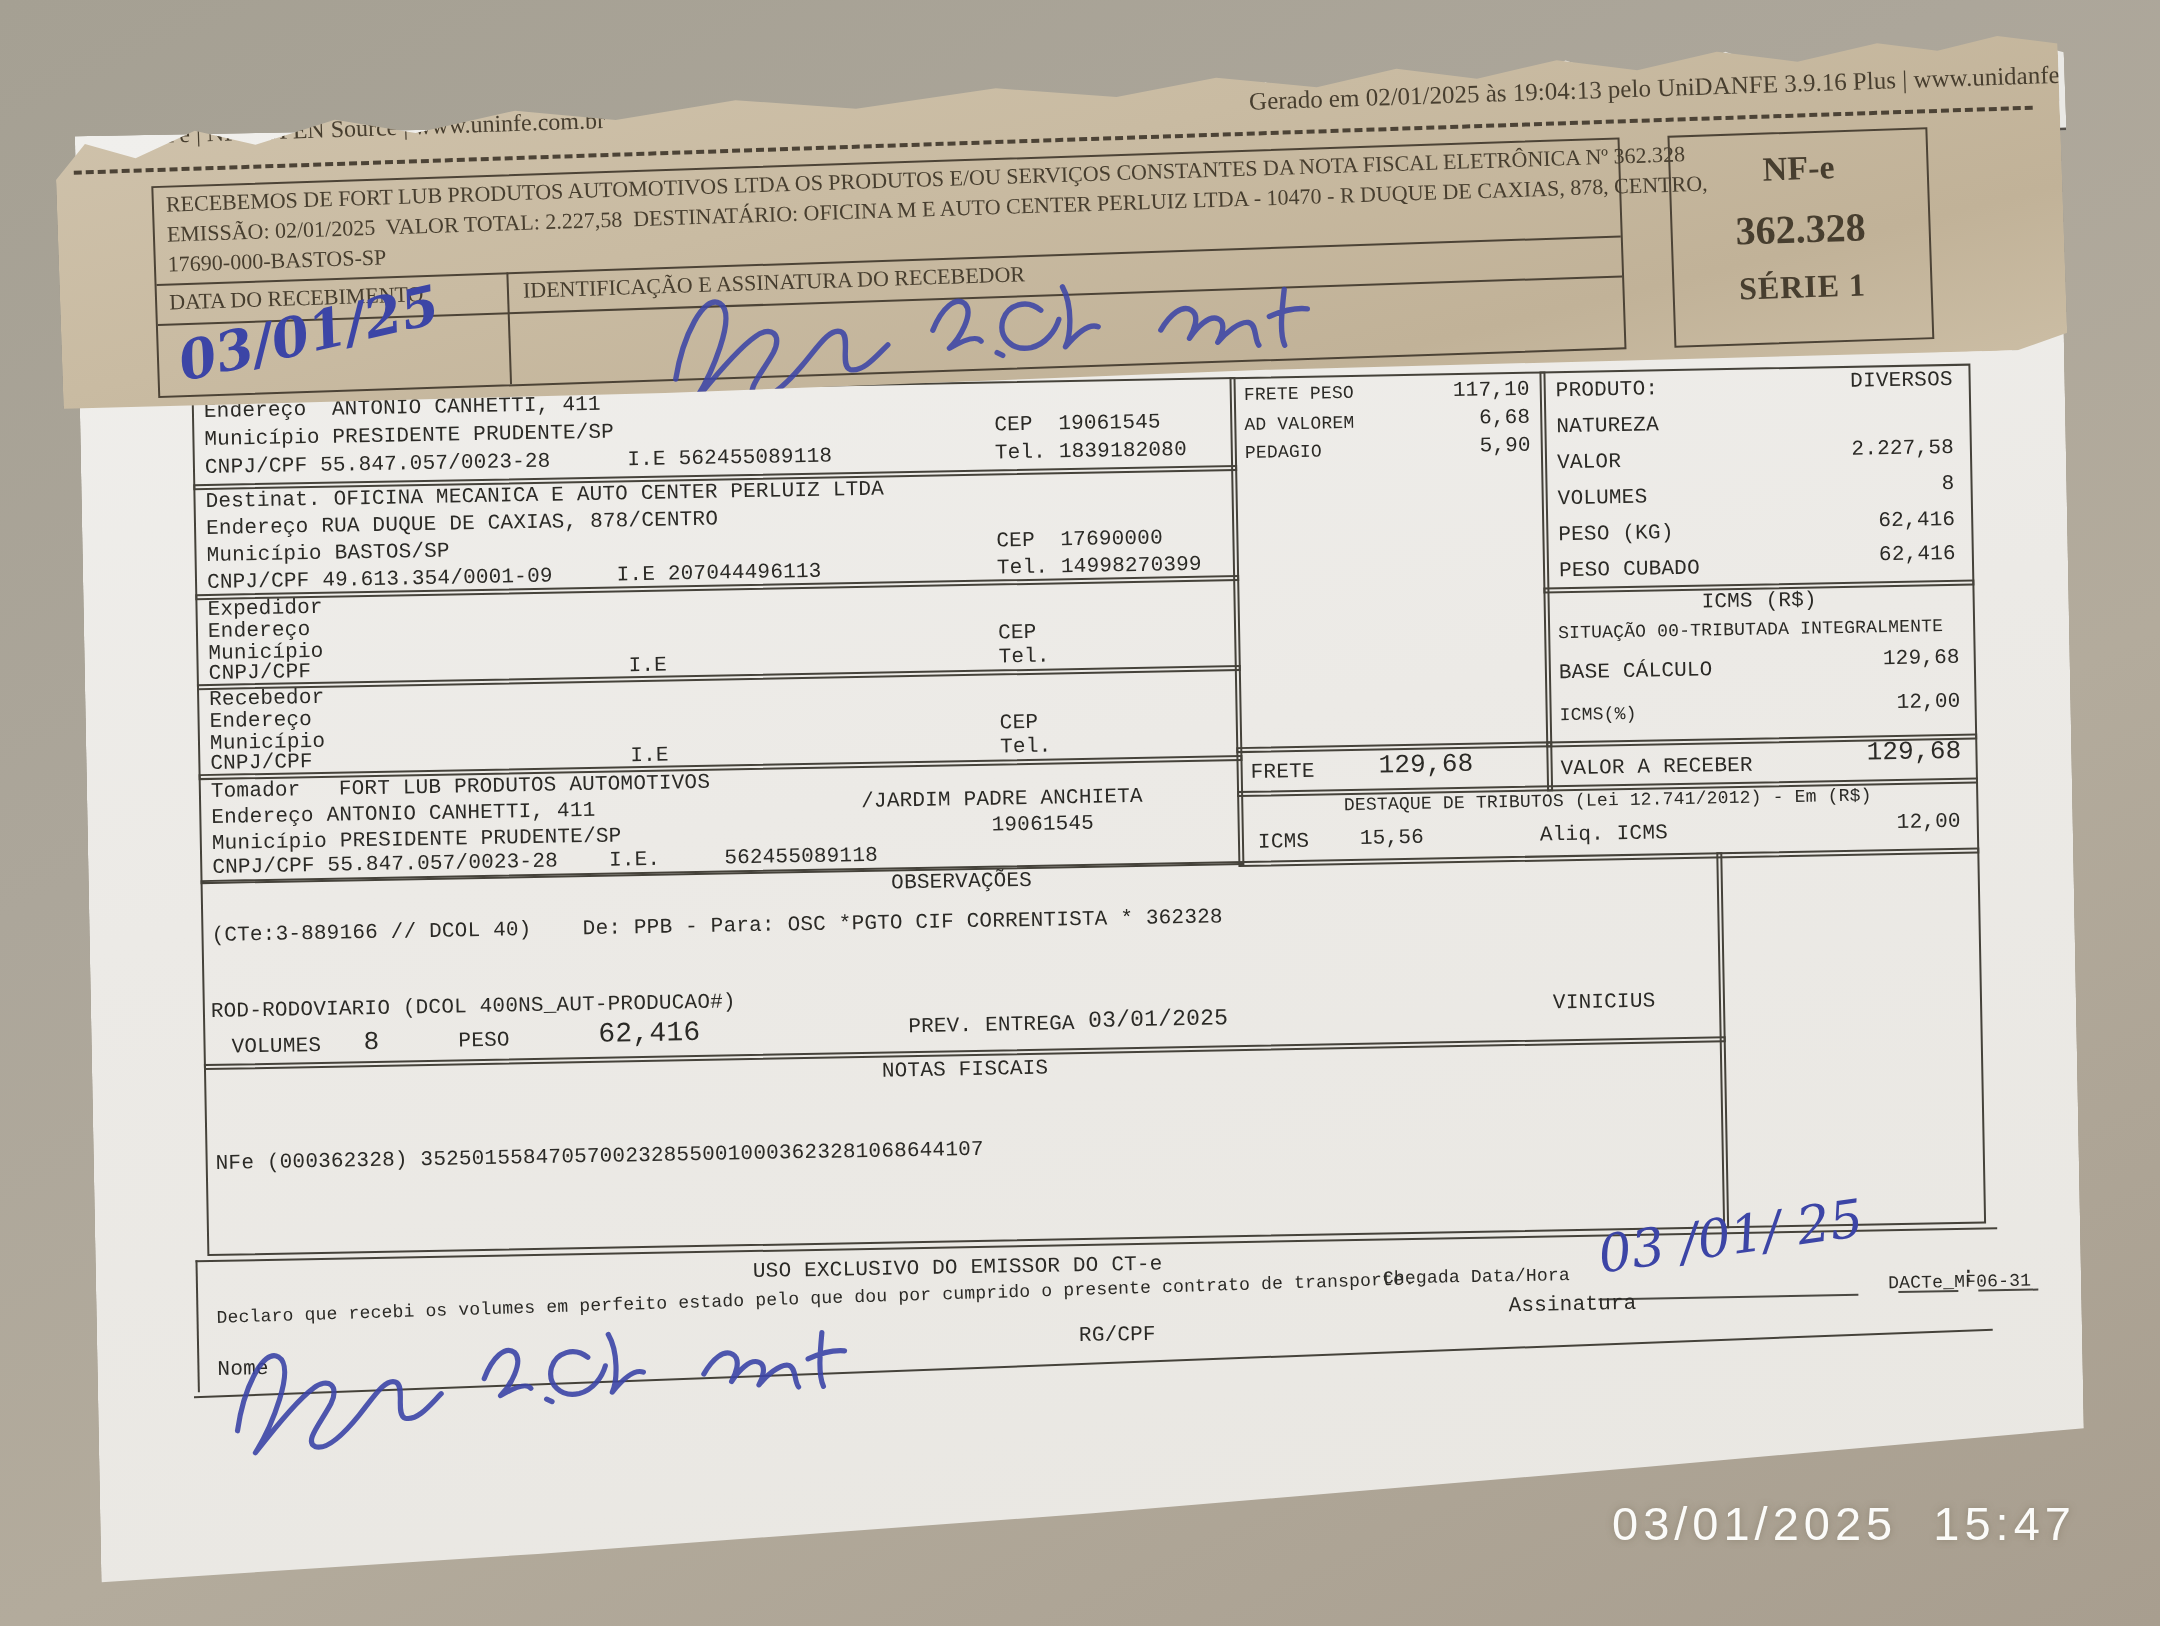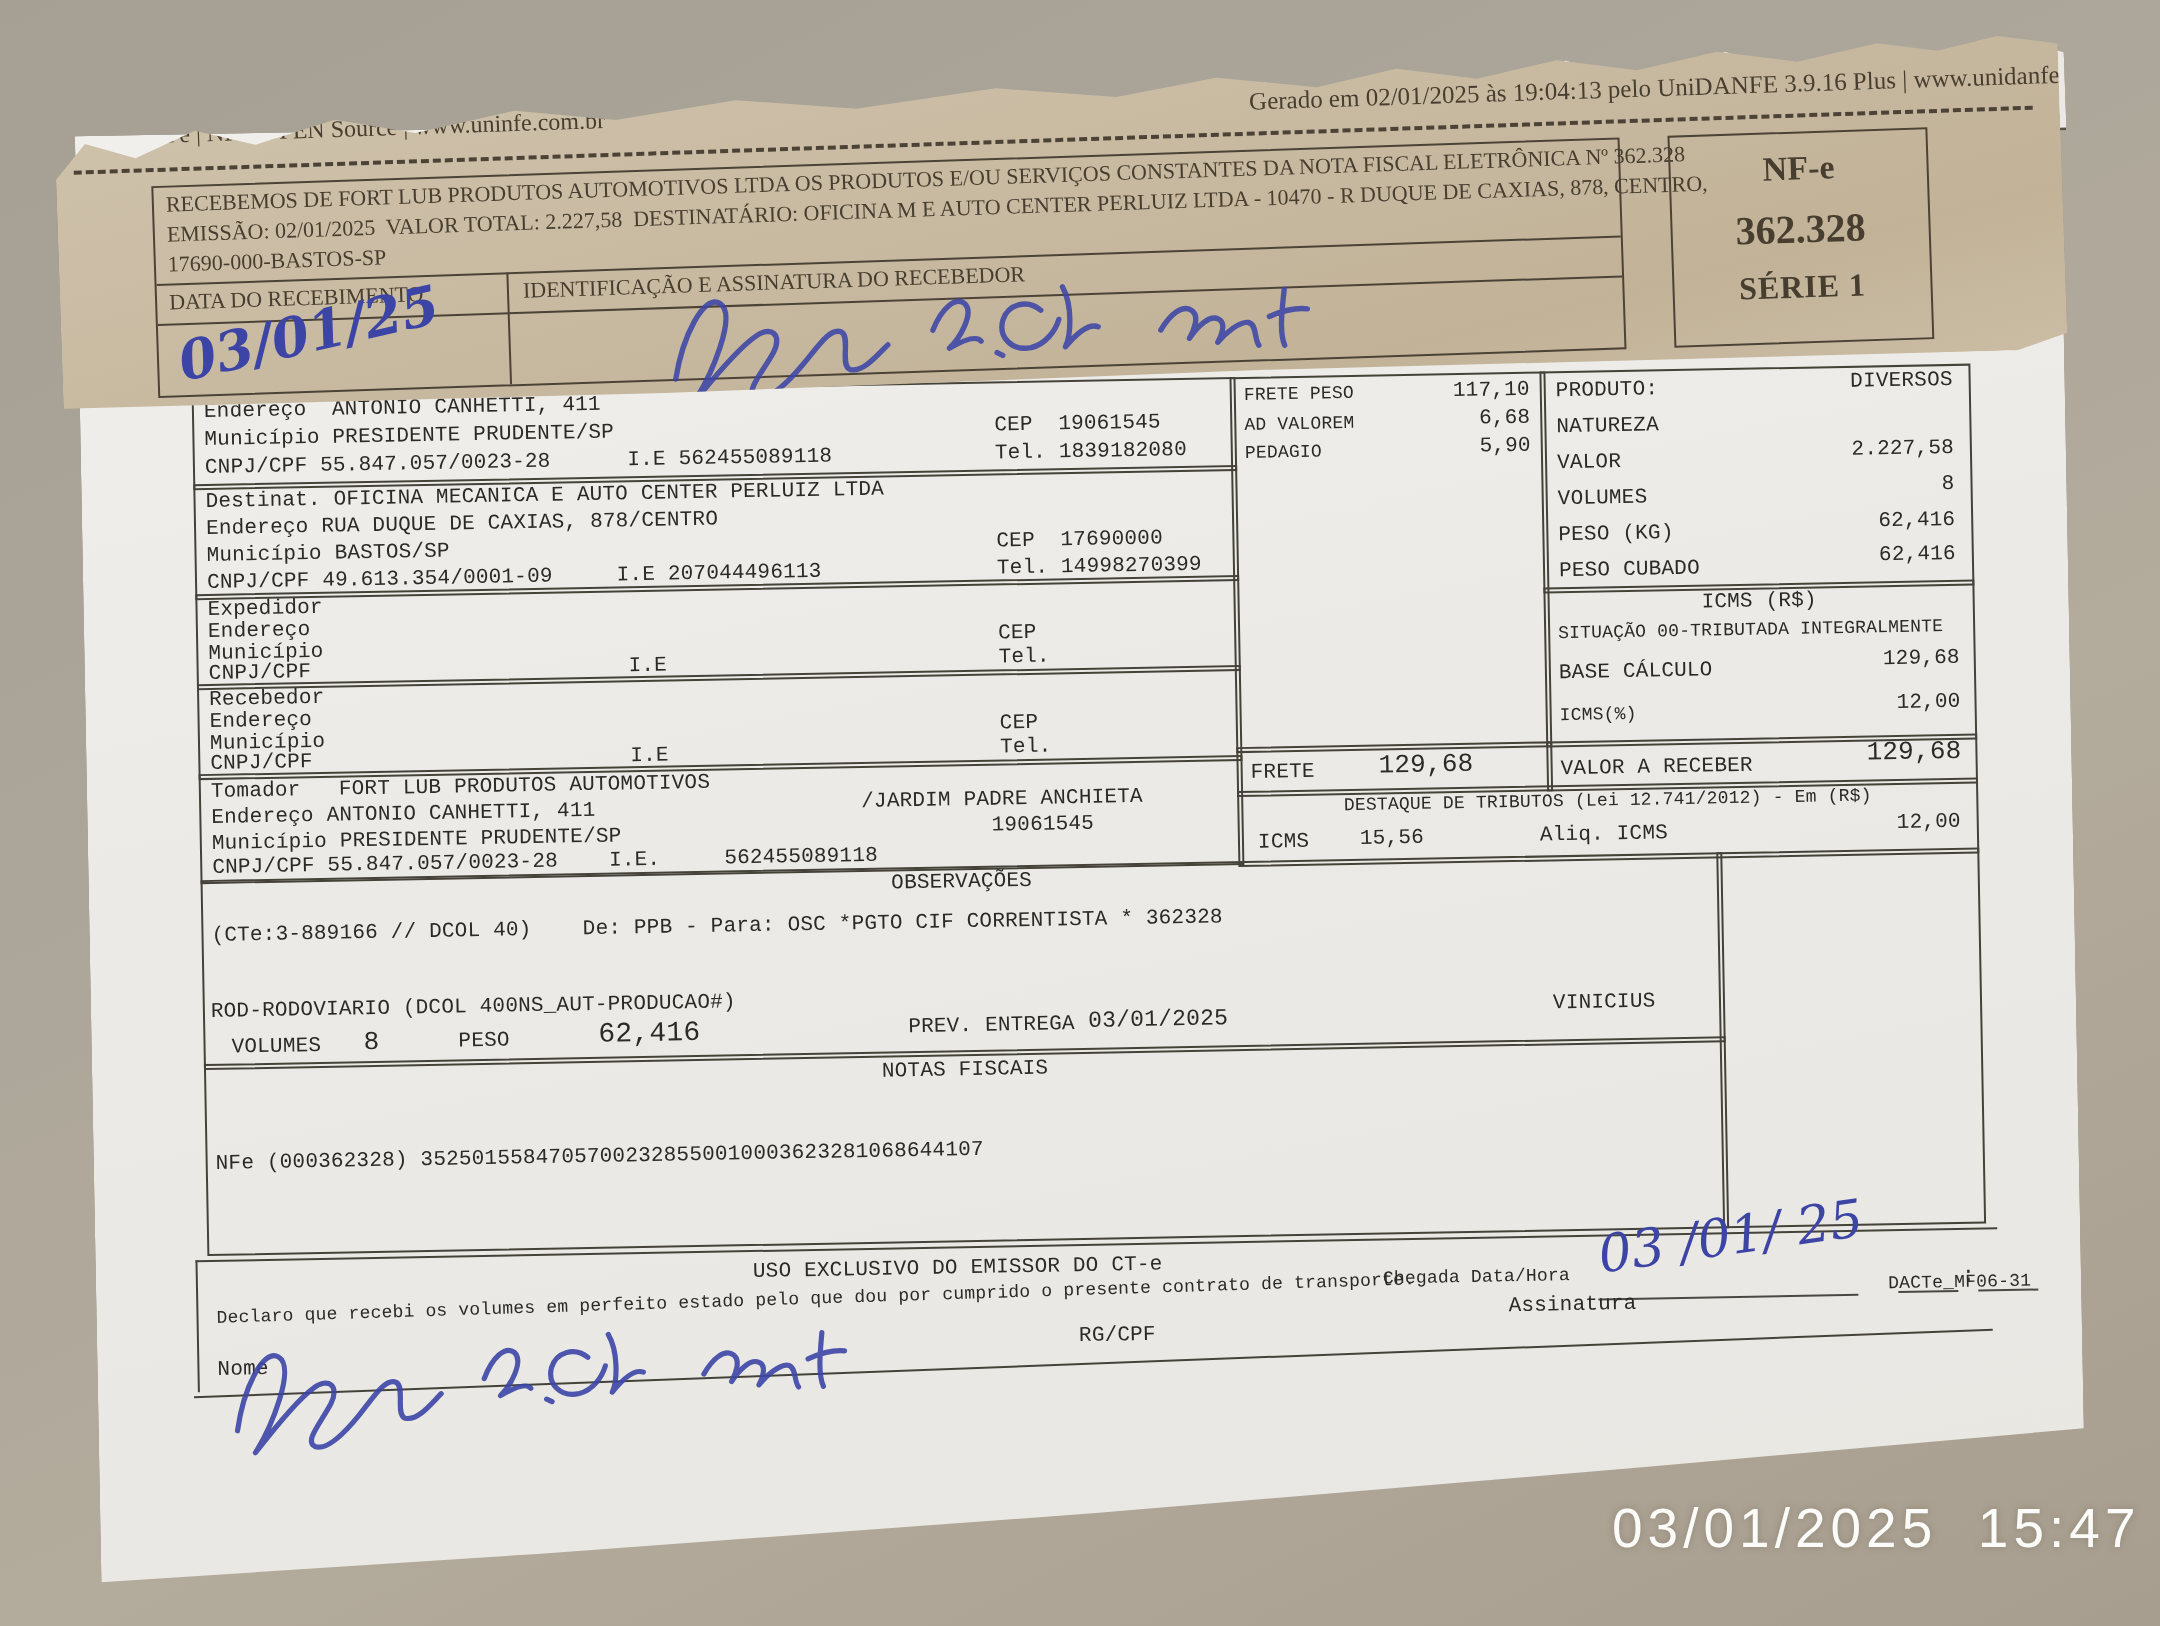"03/01/2025 15:47" .stamp { font-size: 55px -> 47px }
